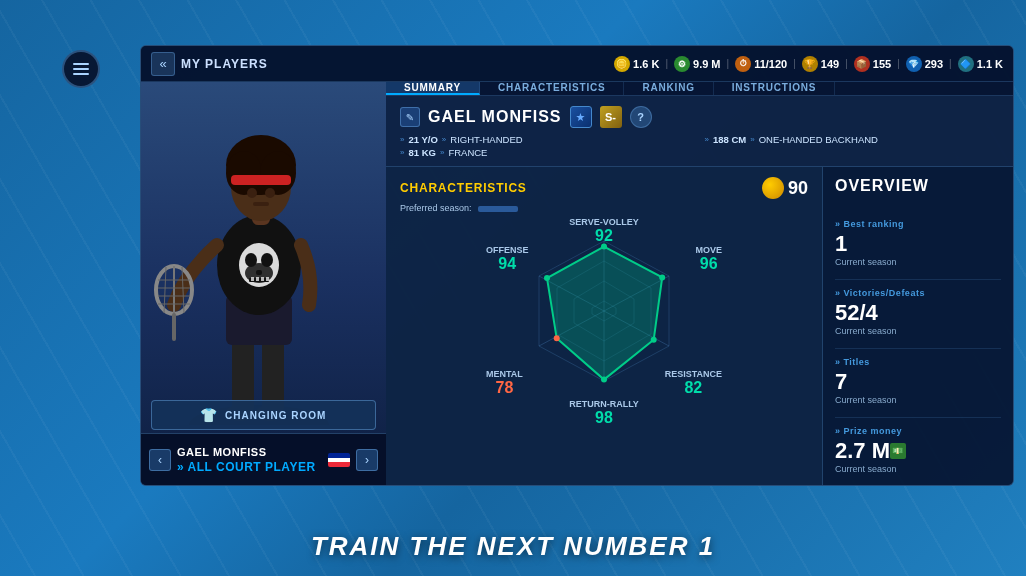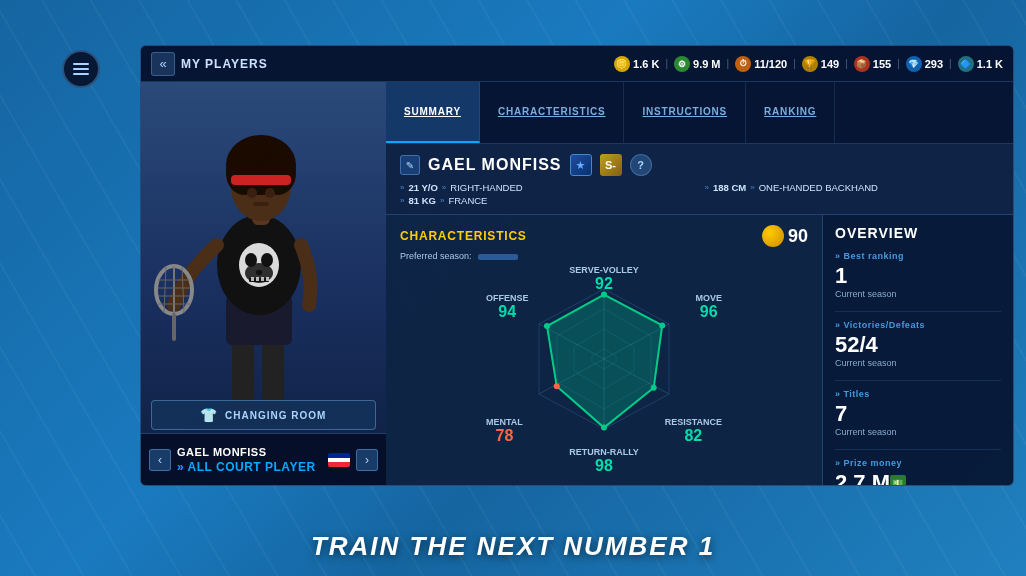"SUMMARY" .tab { padding: 24px 18px -> 0 18px; text-decoration: underline -> none }
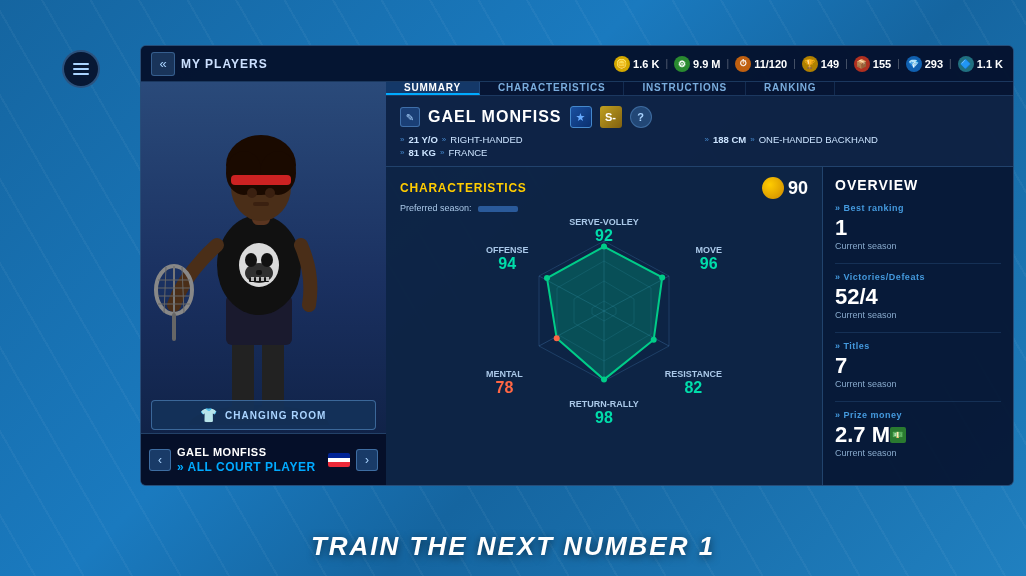"INSTRUCTIONS" div.tab { order: before "RANKING" -> after "RANKING" }
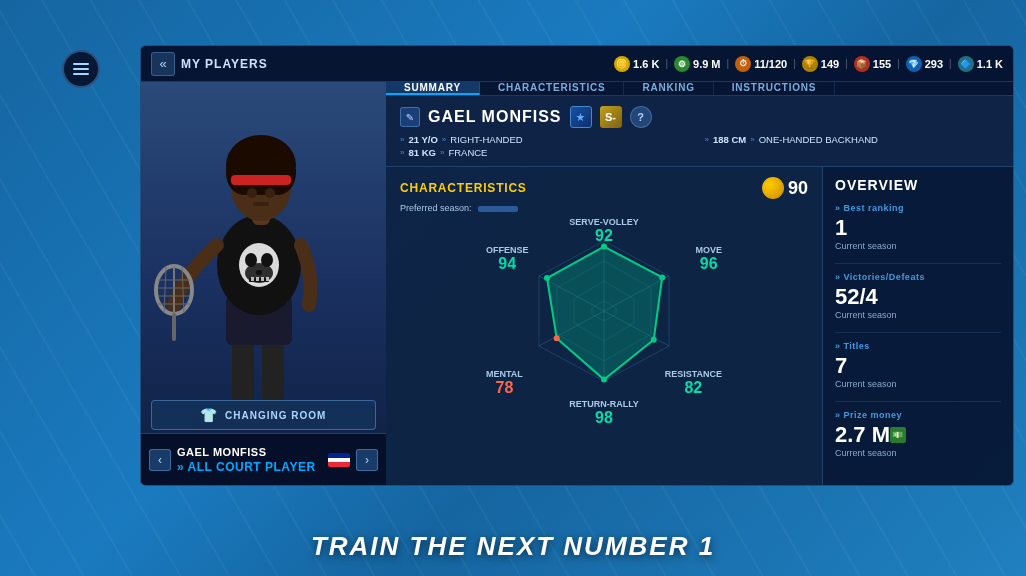"OVERVIEW" .overview-title { font-size: 14px -> 16px; margin-bottom: 10px -> 24px }
